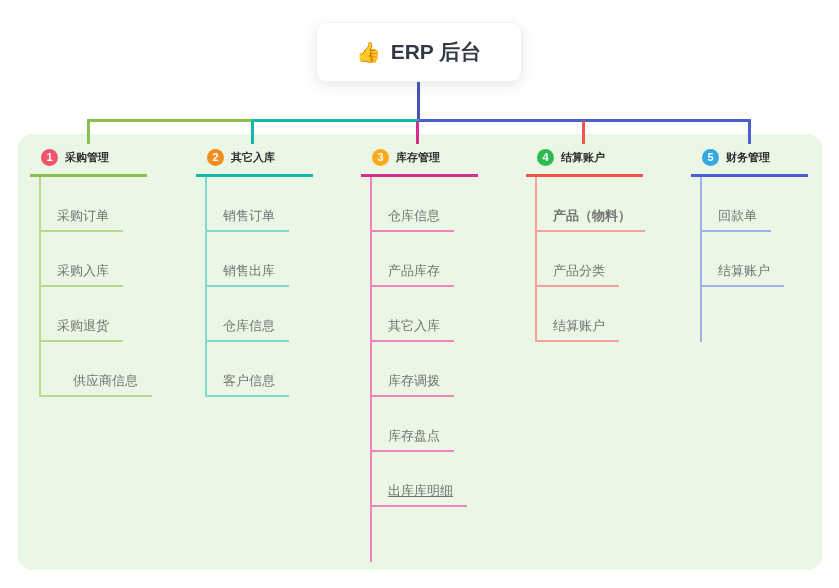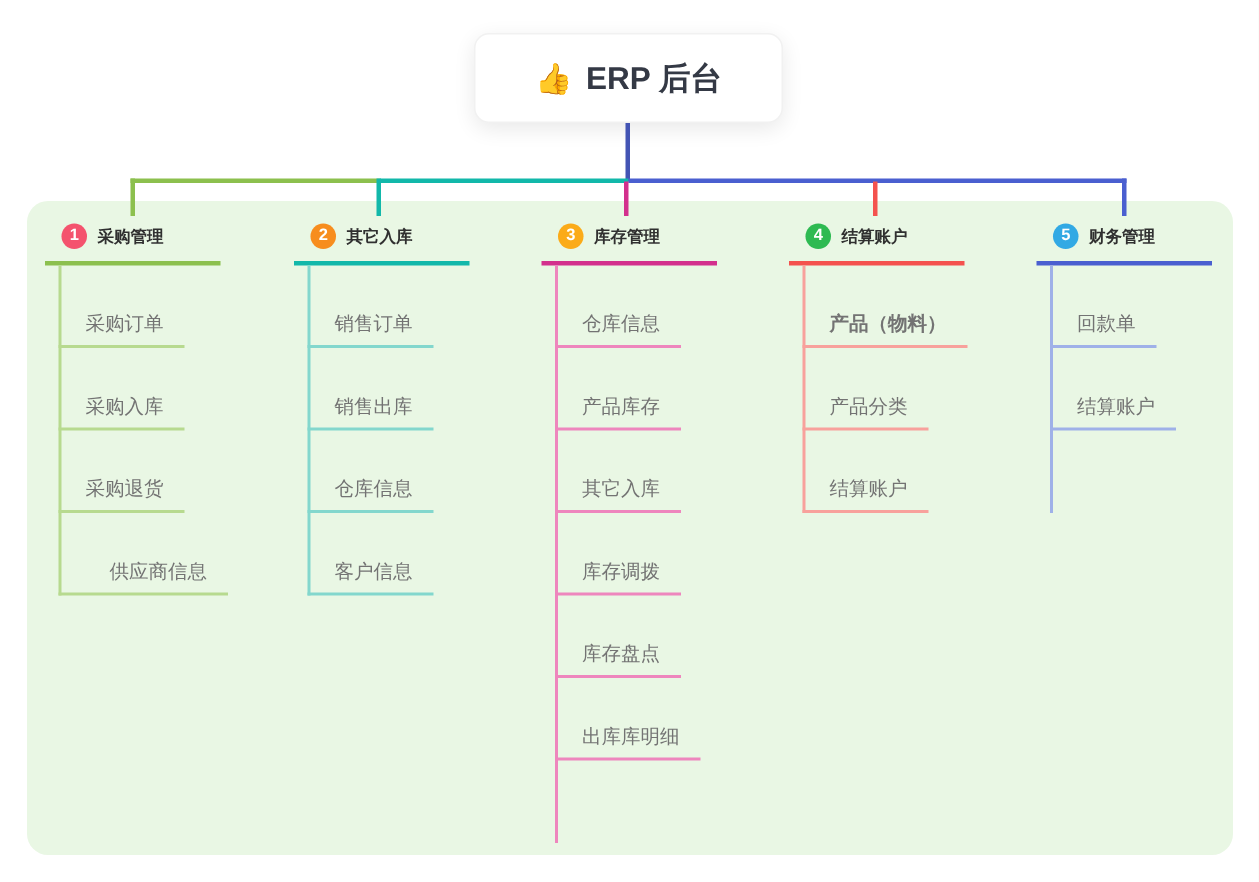"出库库明细" span.child { text-decoration: none -> underline }
